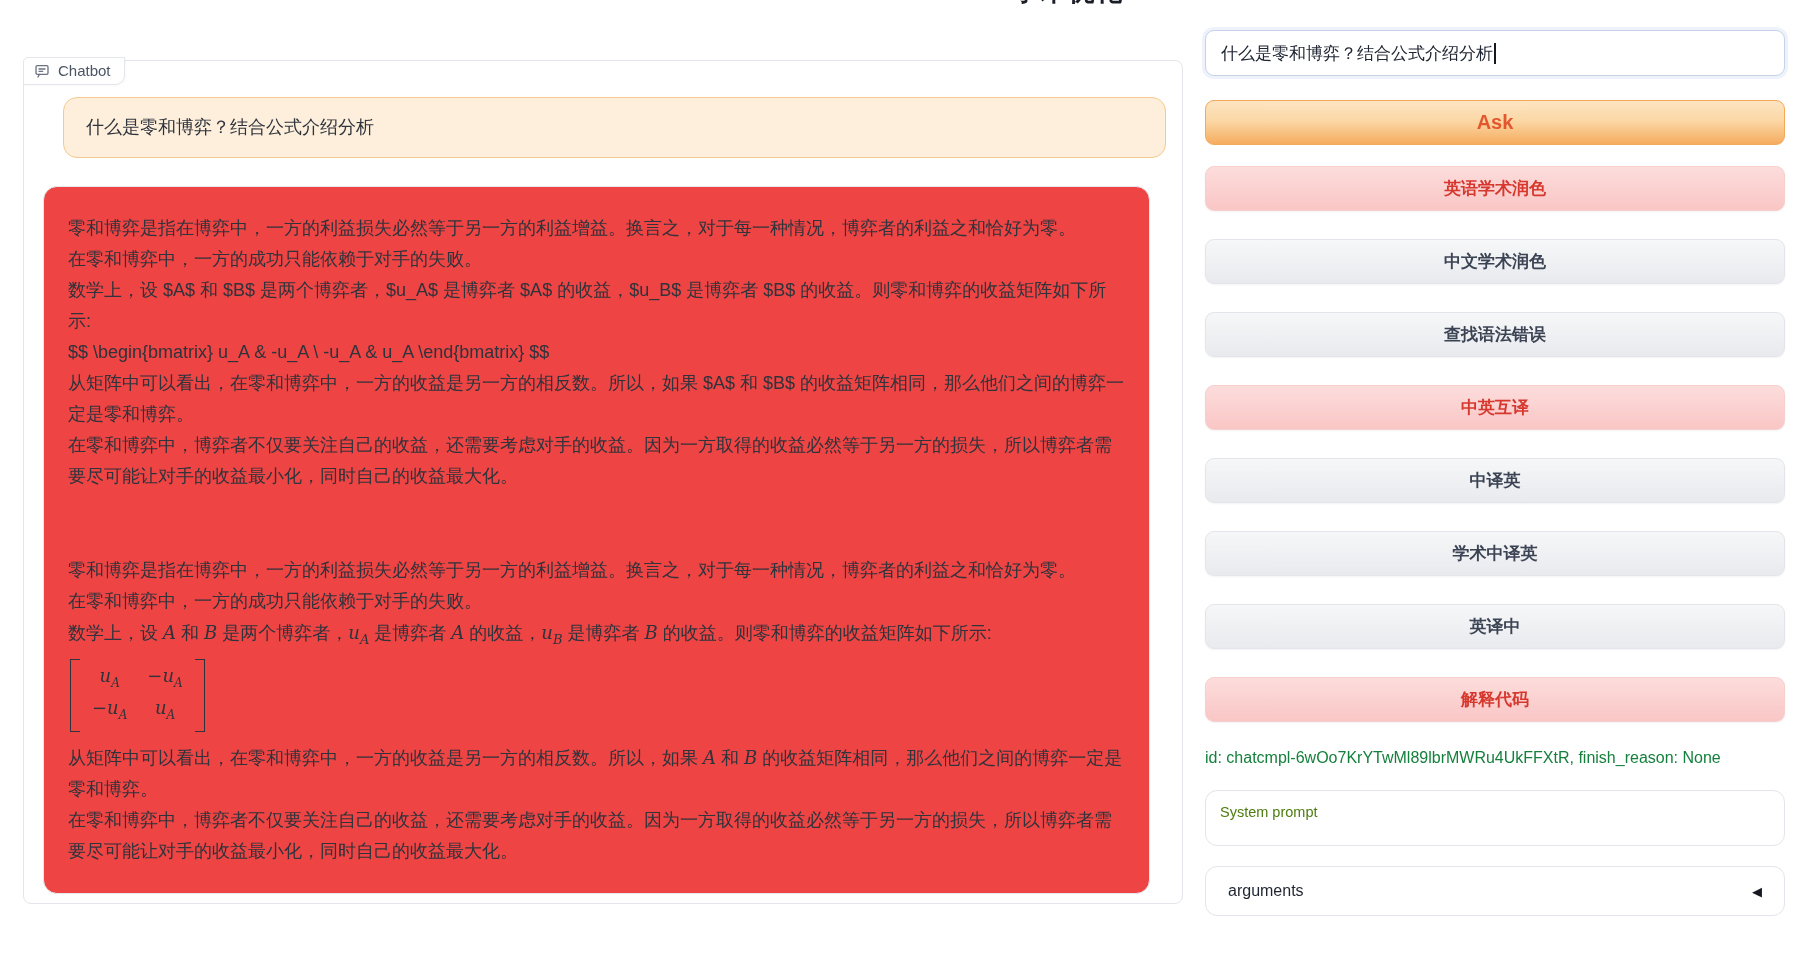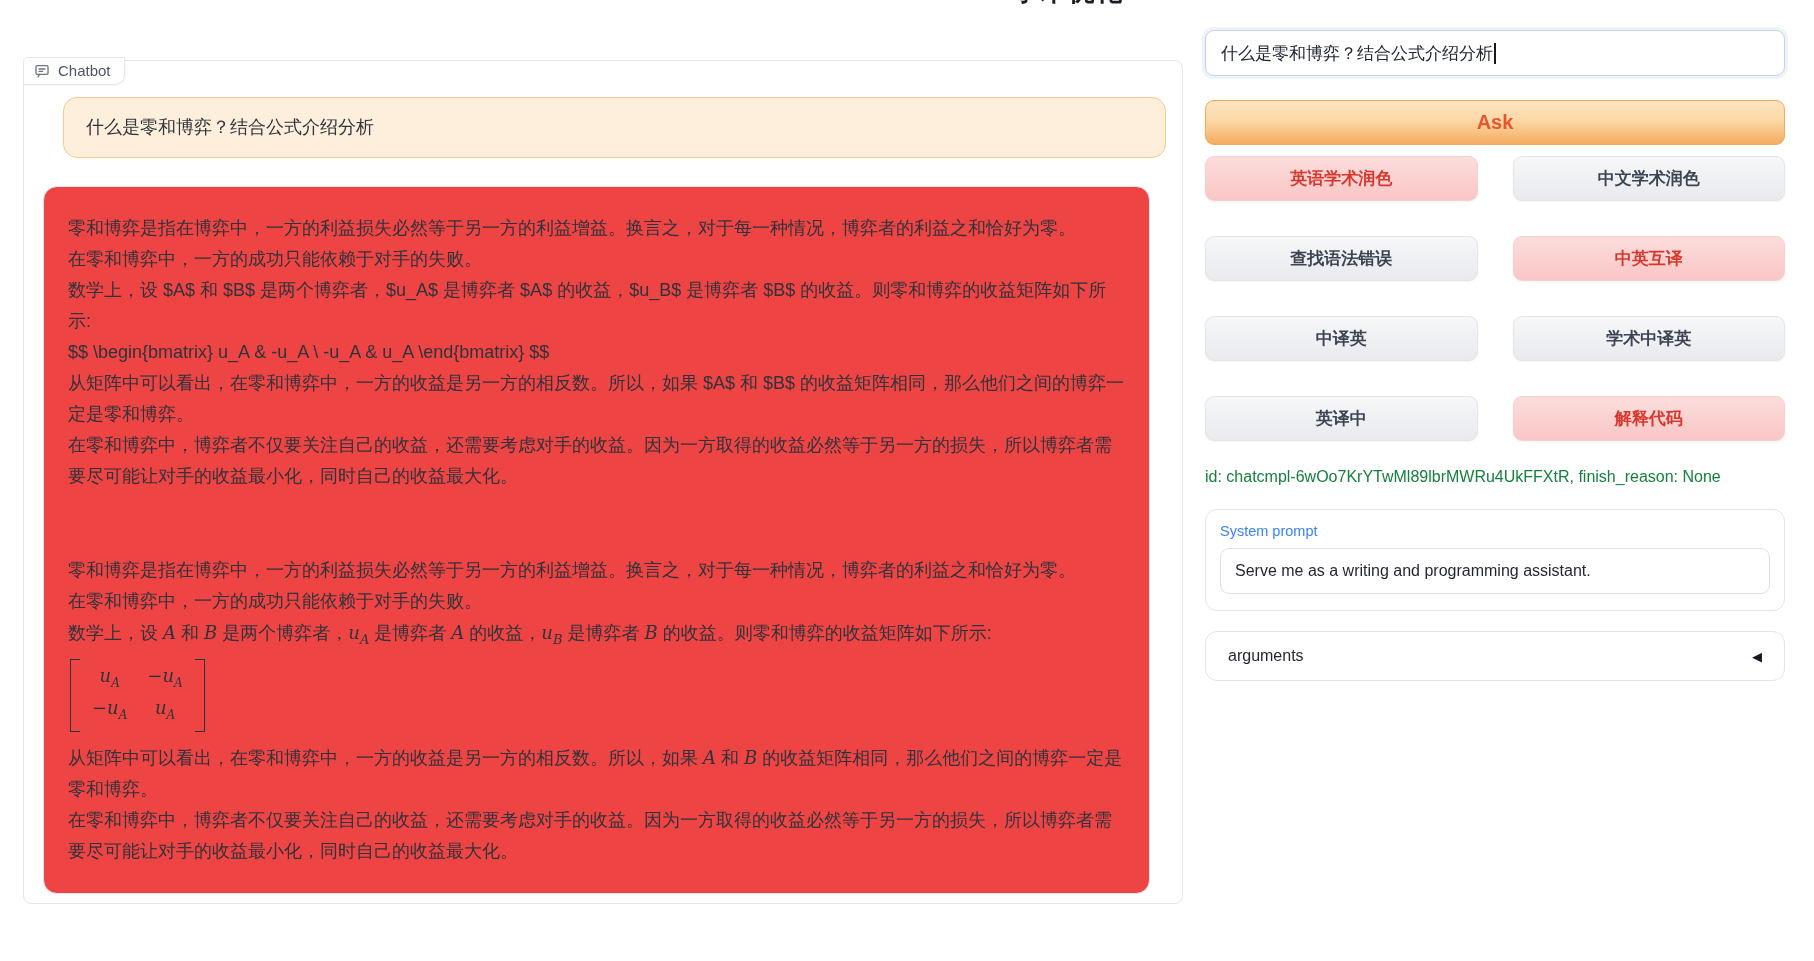"英语学术润色" .fn-grid { gap: 35px -> 28px; grid-template-columns: 1fr 1fr -> 1fr; margin-top: 11px -> 21px }
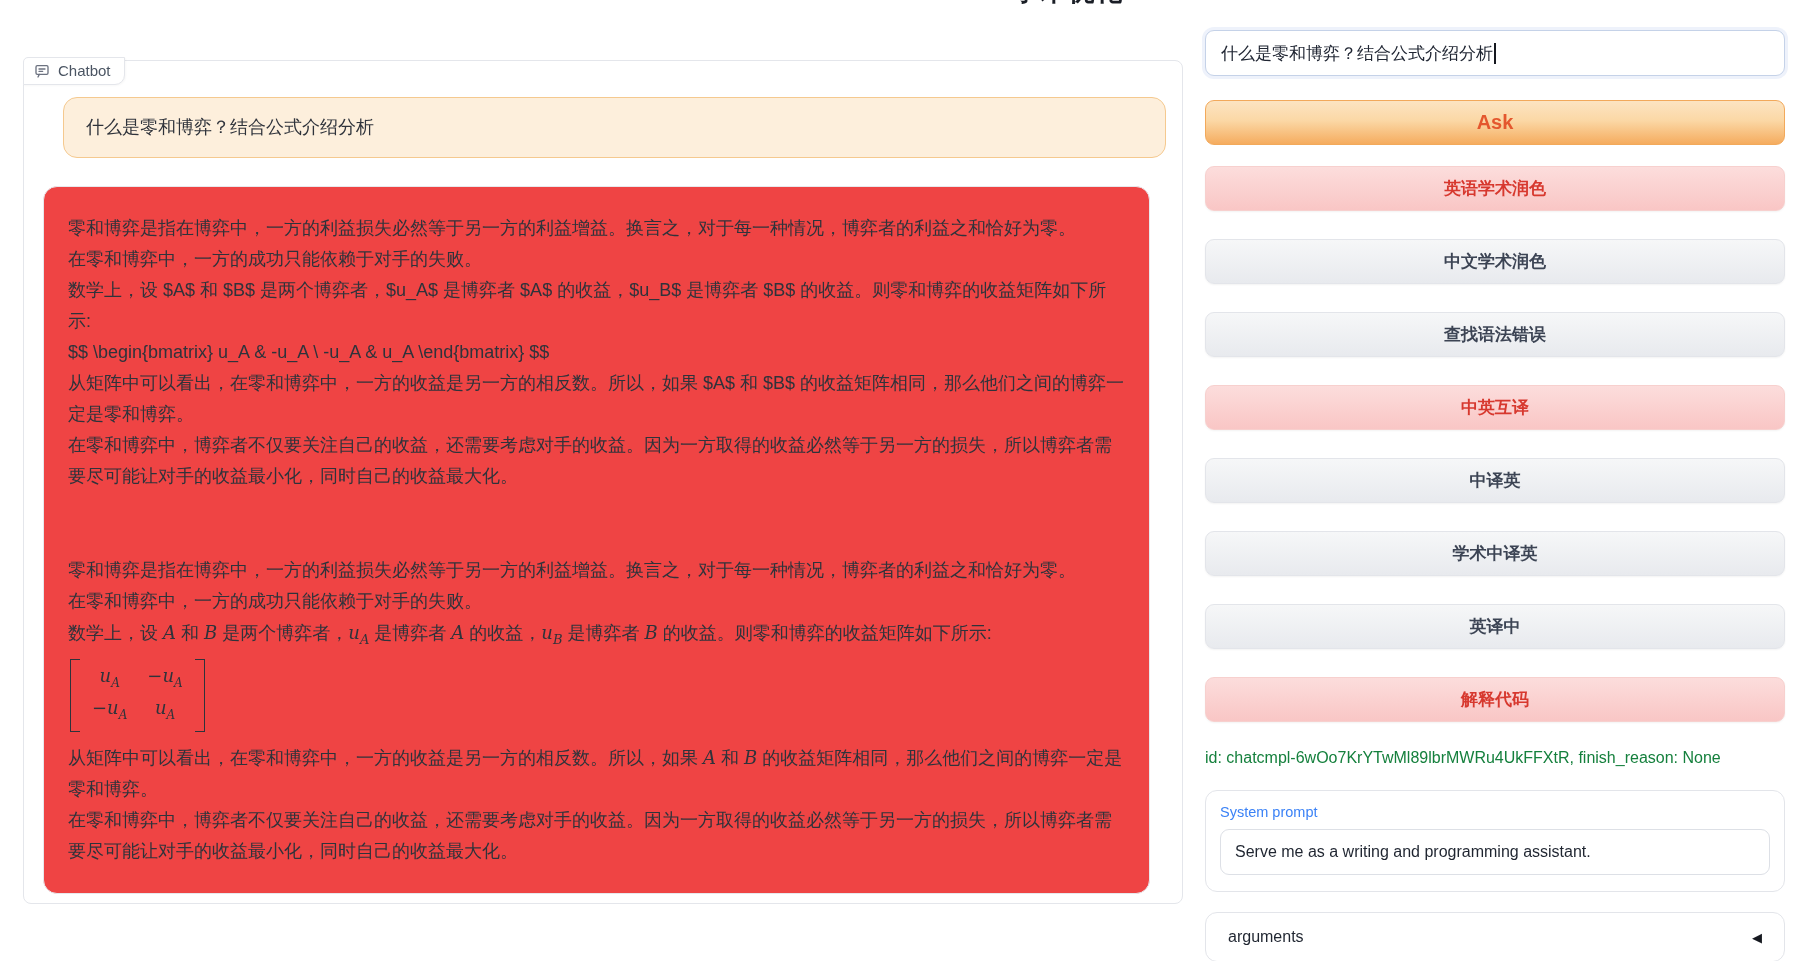"System prompt" .sys-label { color: #3b82f6 -> #4d7c0f }
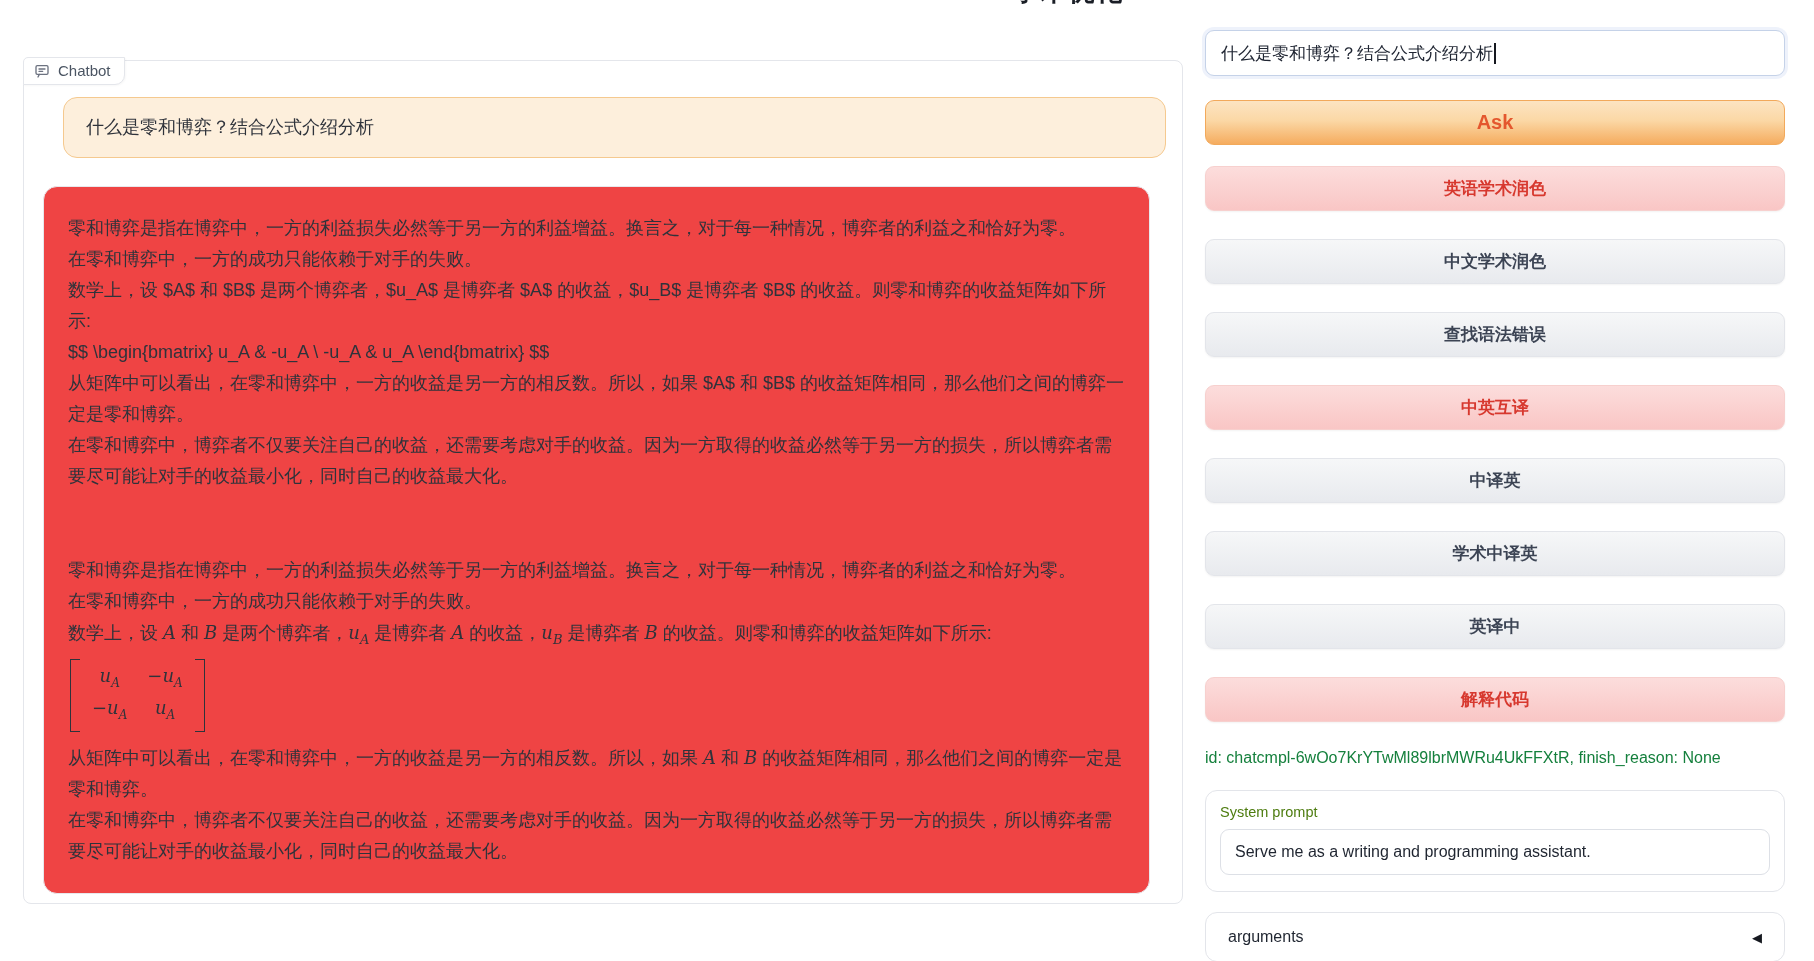"Serve me as a writing" div.sys-input { html: <div> <span>Serve me as a writing and programming assistant.</span> </div> -> none }
